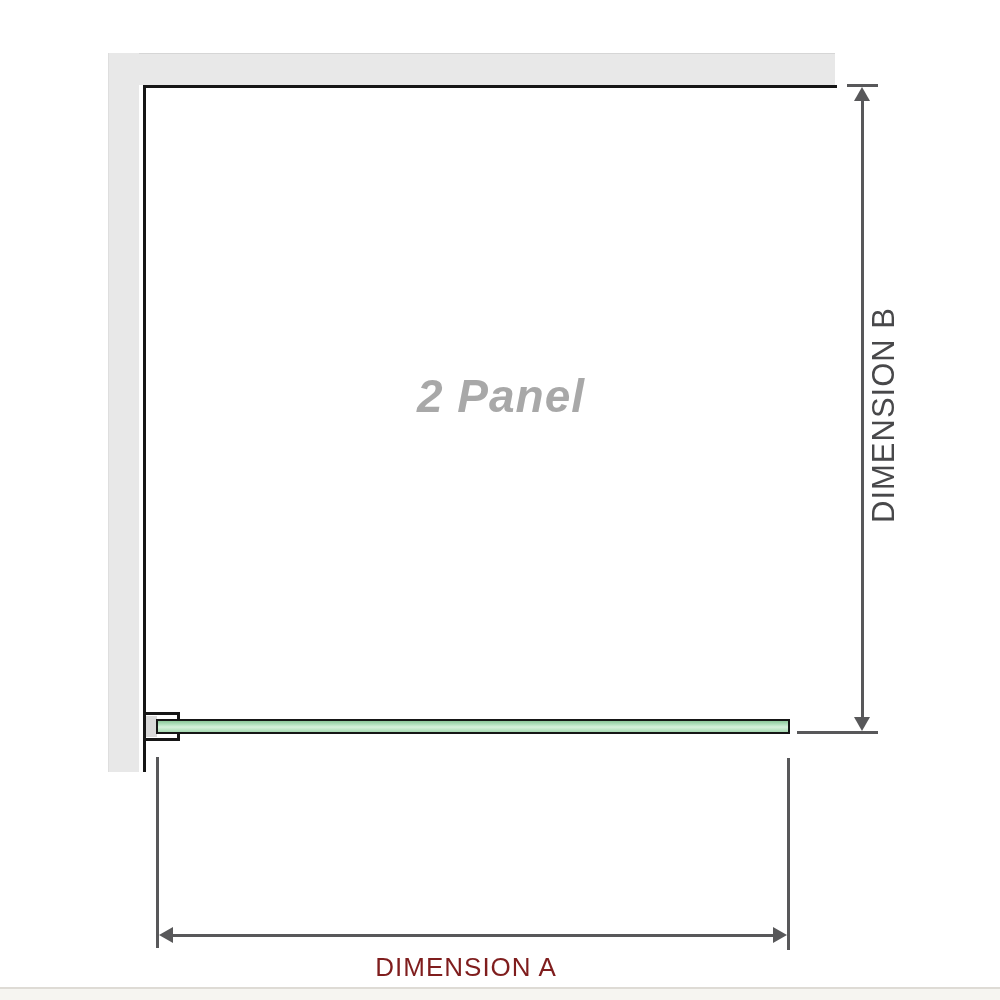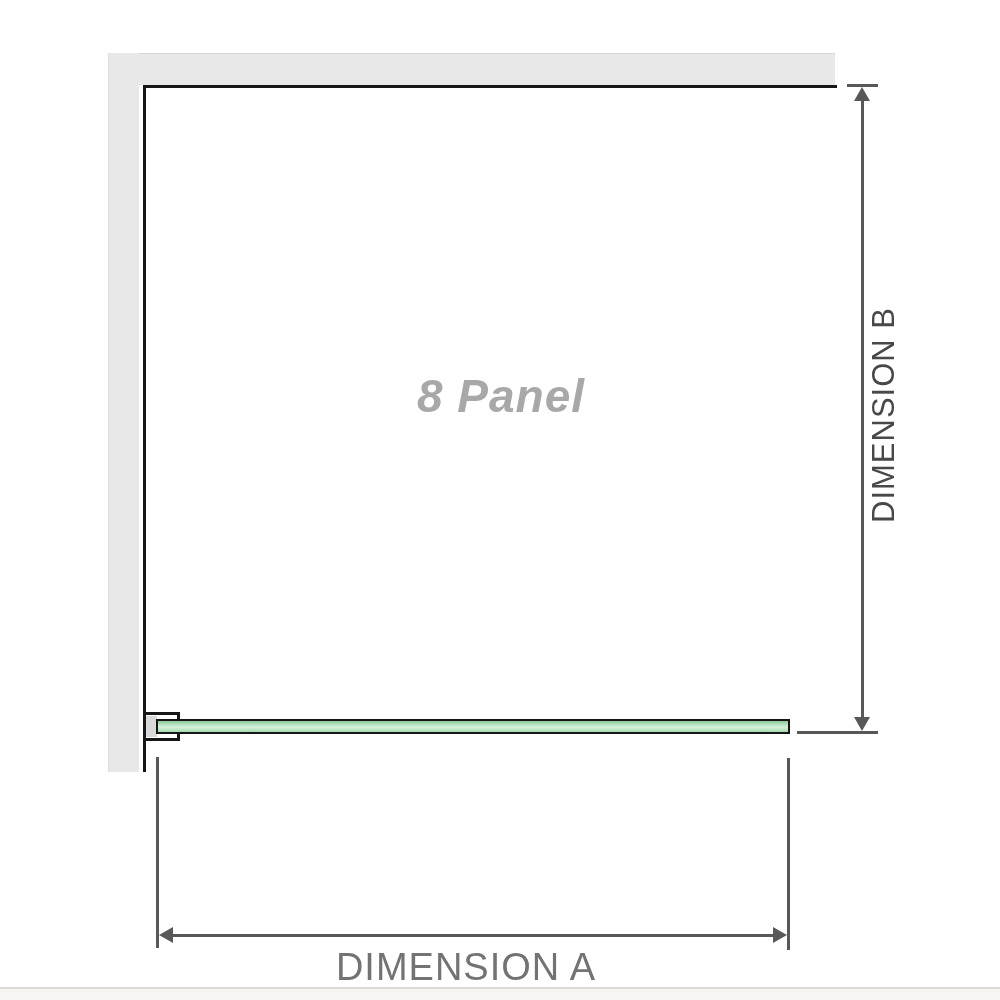"8 Panel" div.abs { text: 8 -> 2 }
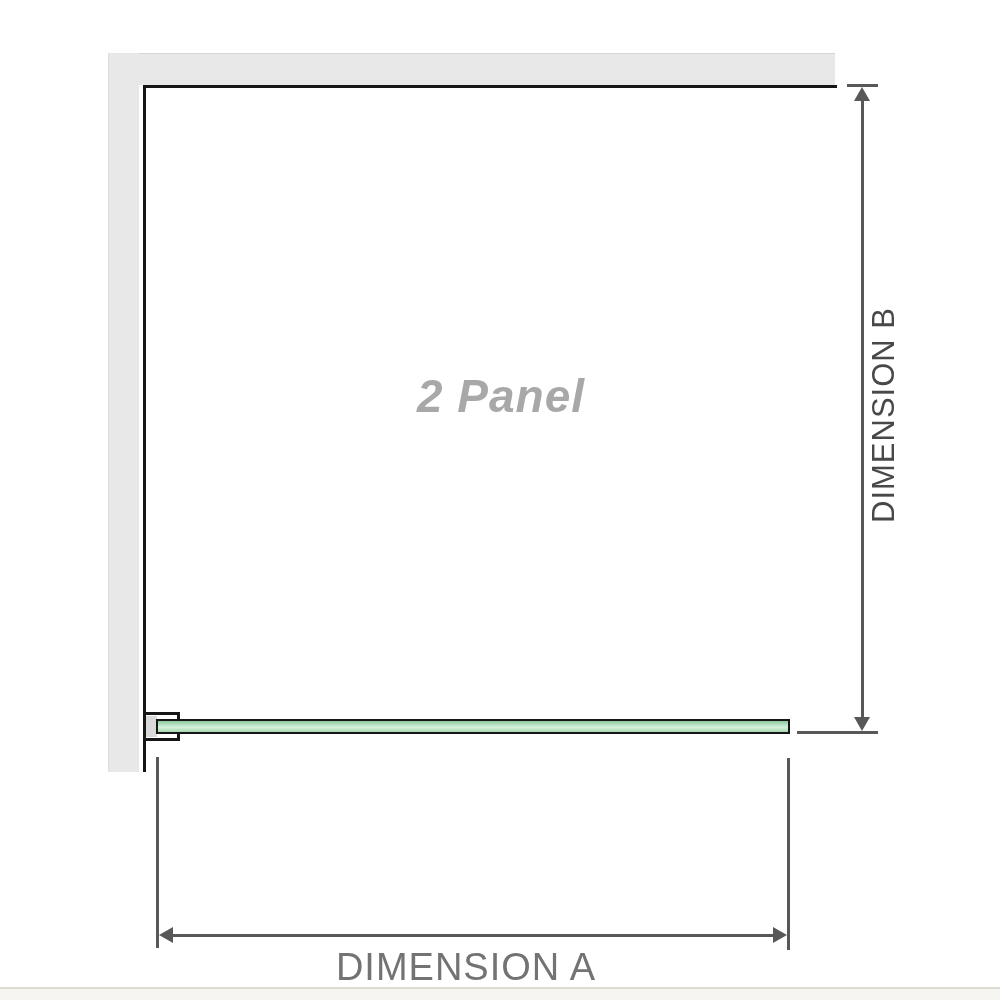"DIMENSION A" .dim-a-label { color: #737373 -> #7f1d1d; font-size: 38px -> 26px }
